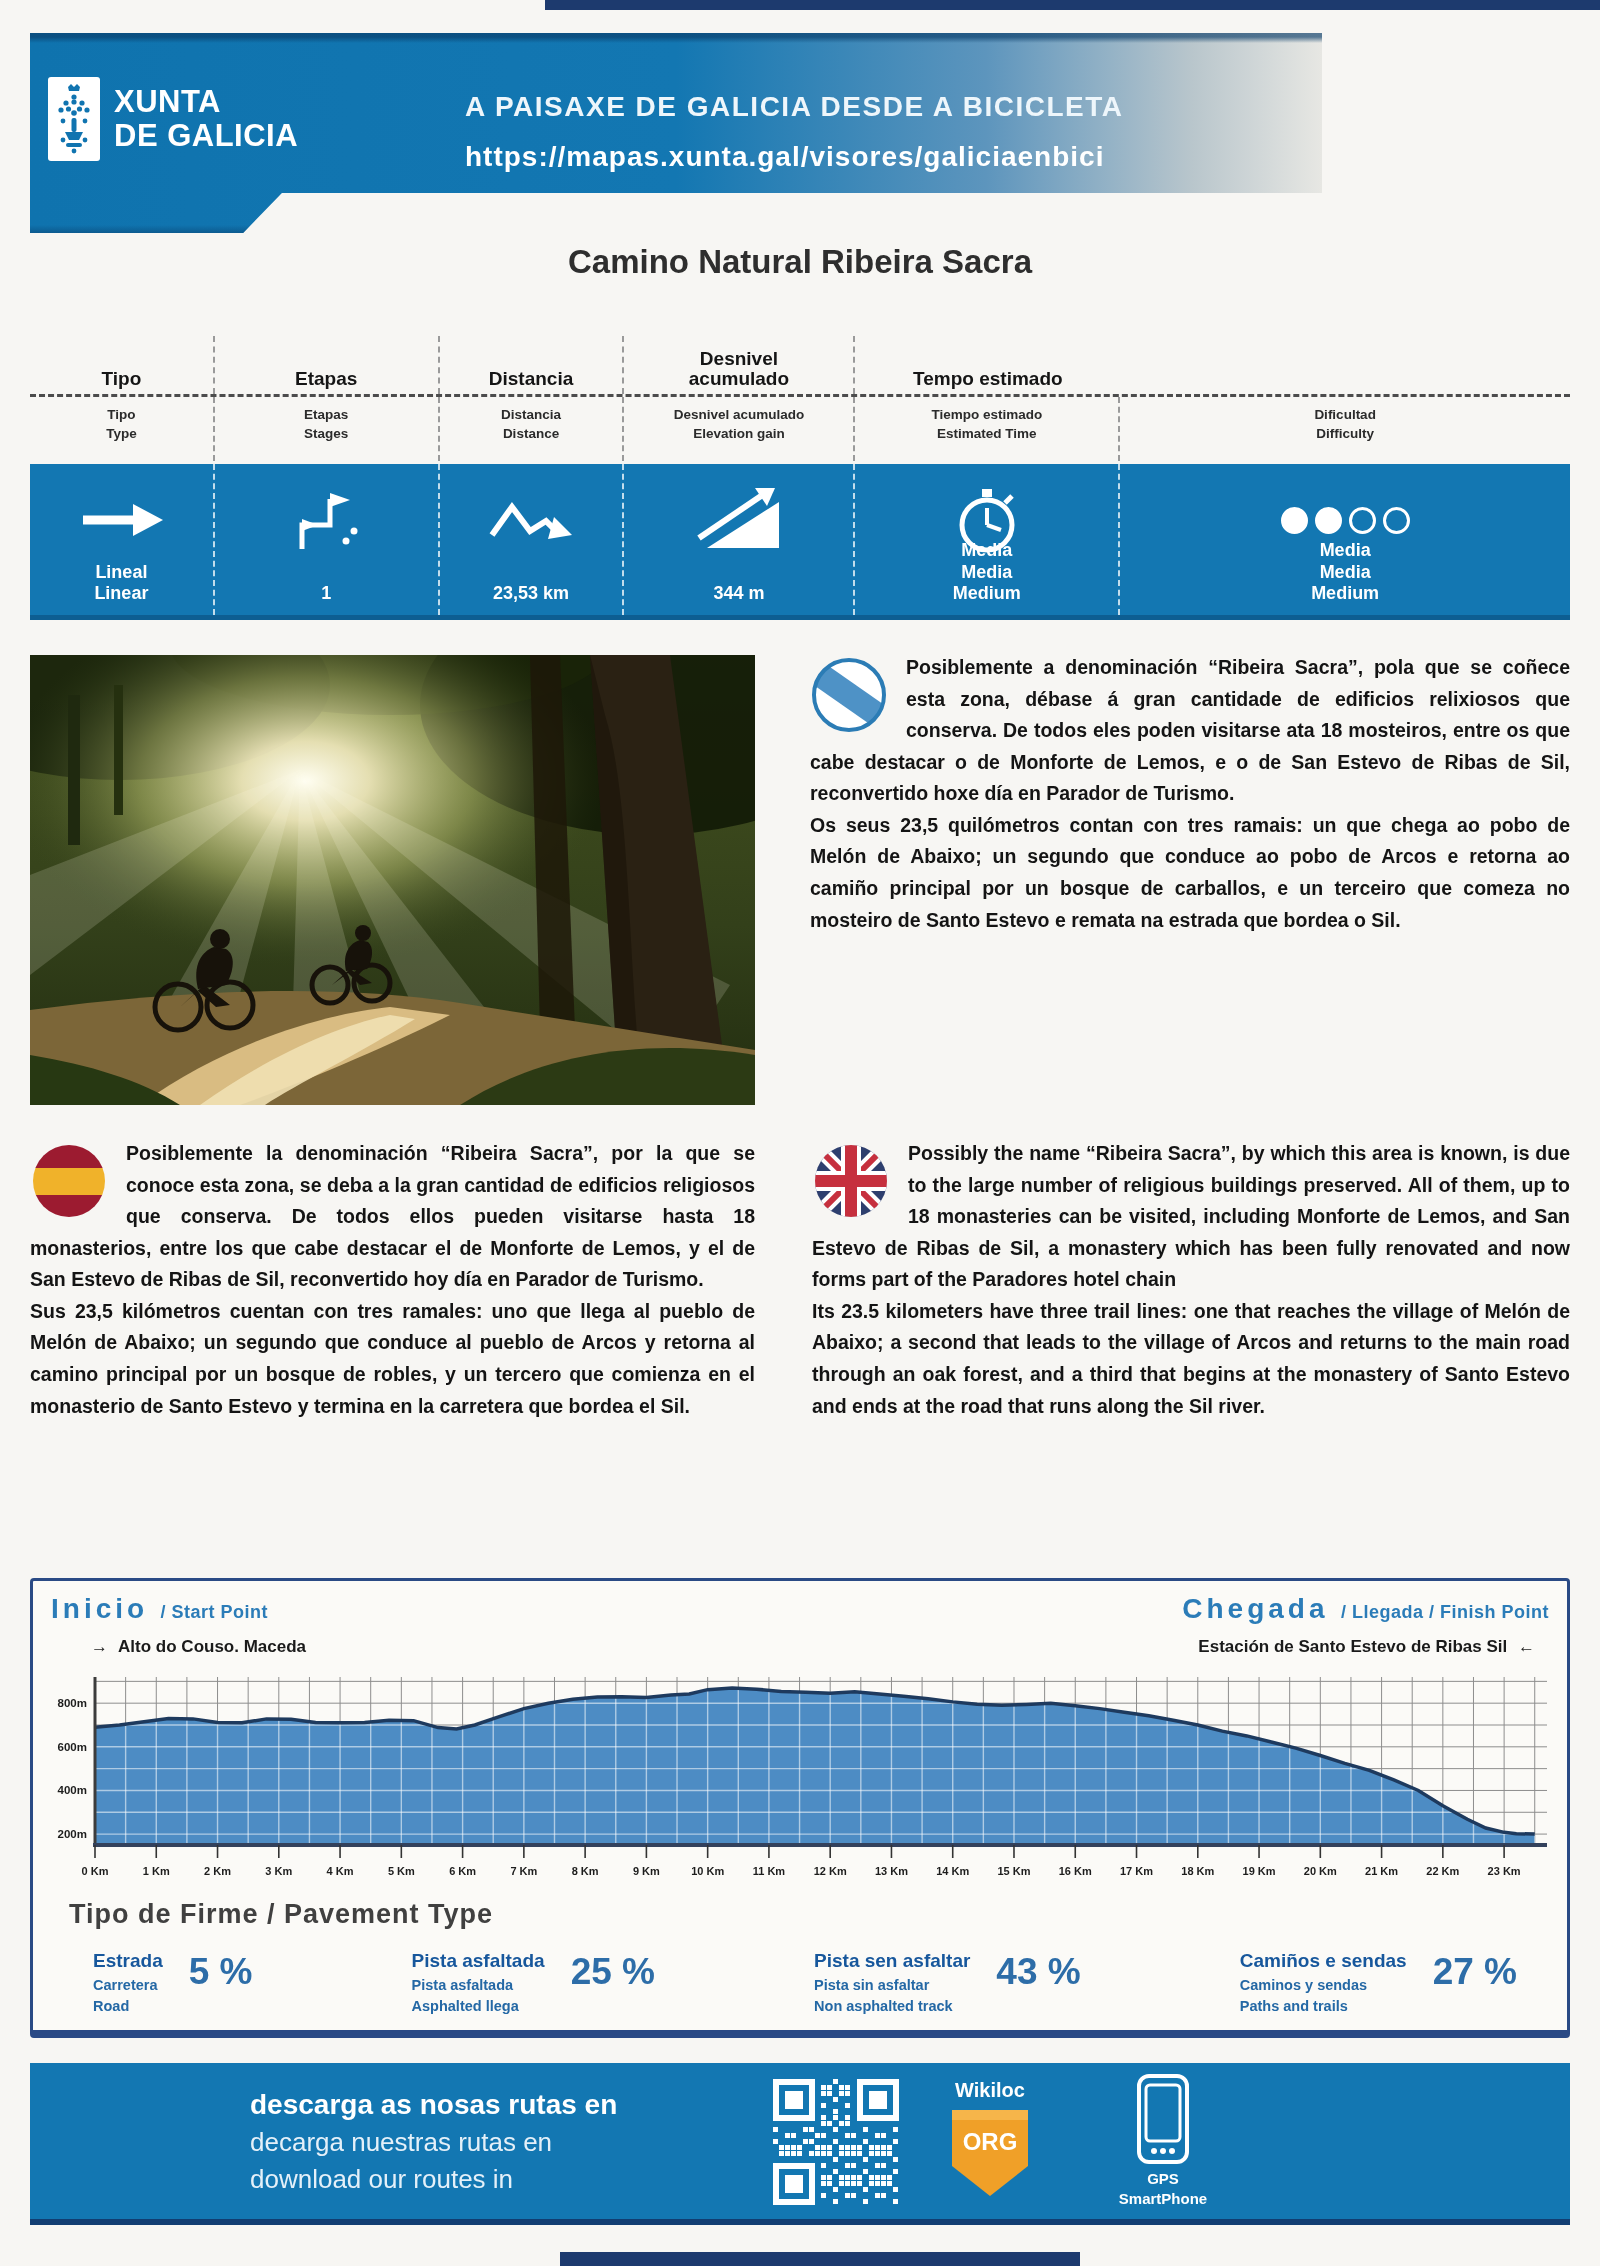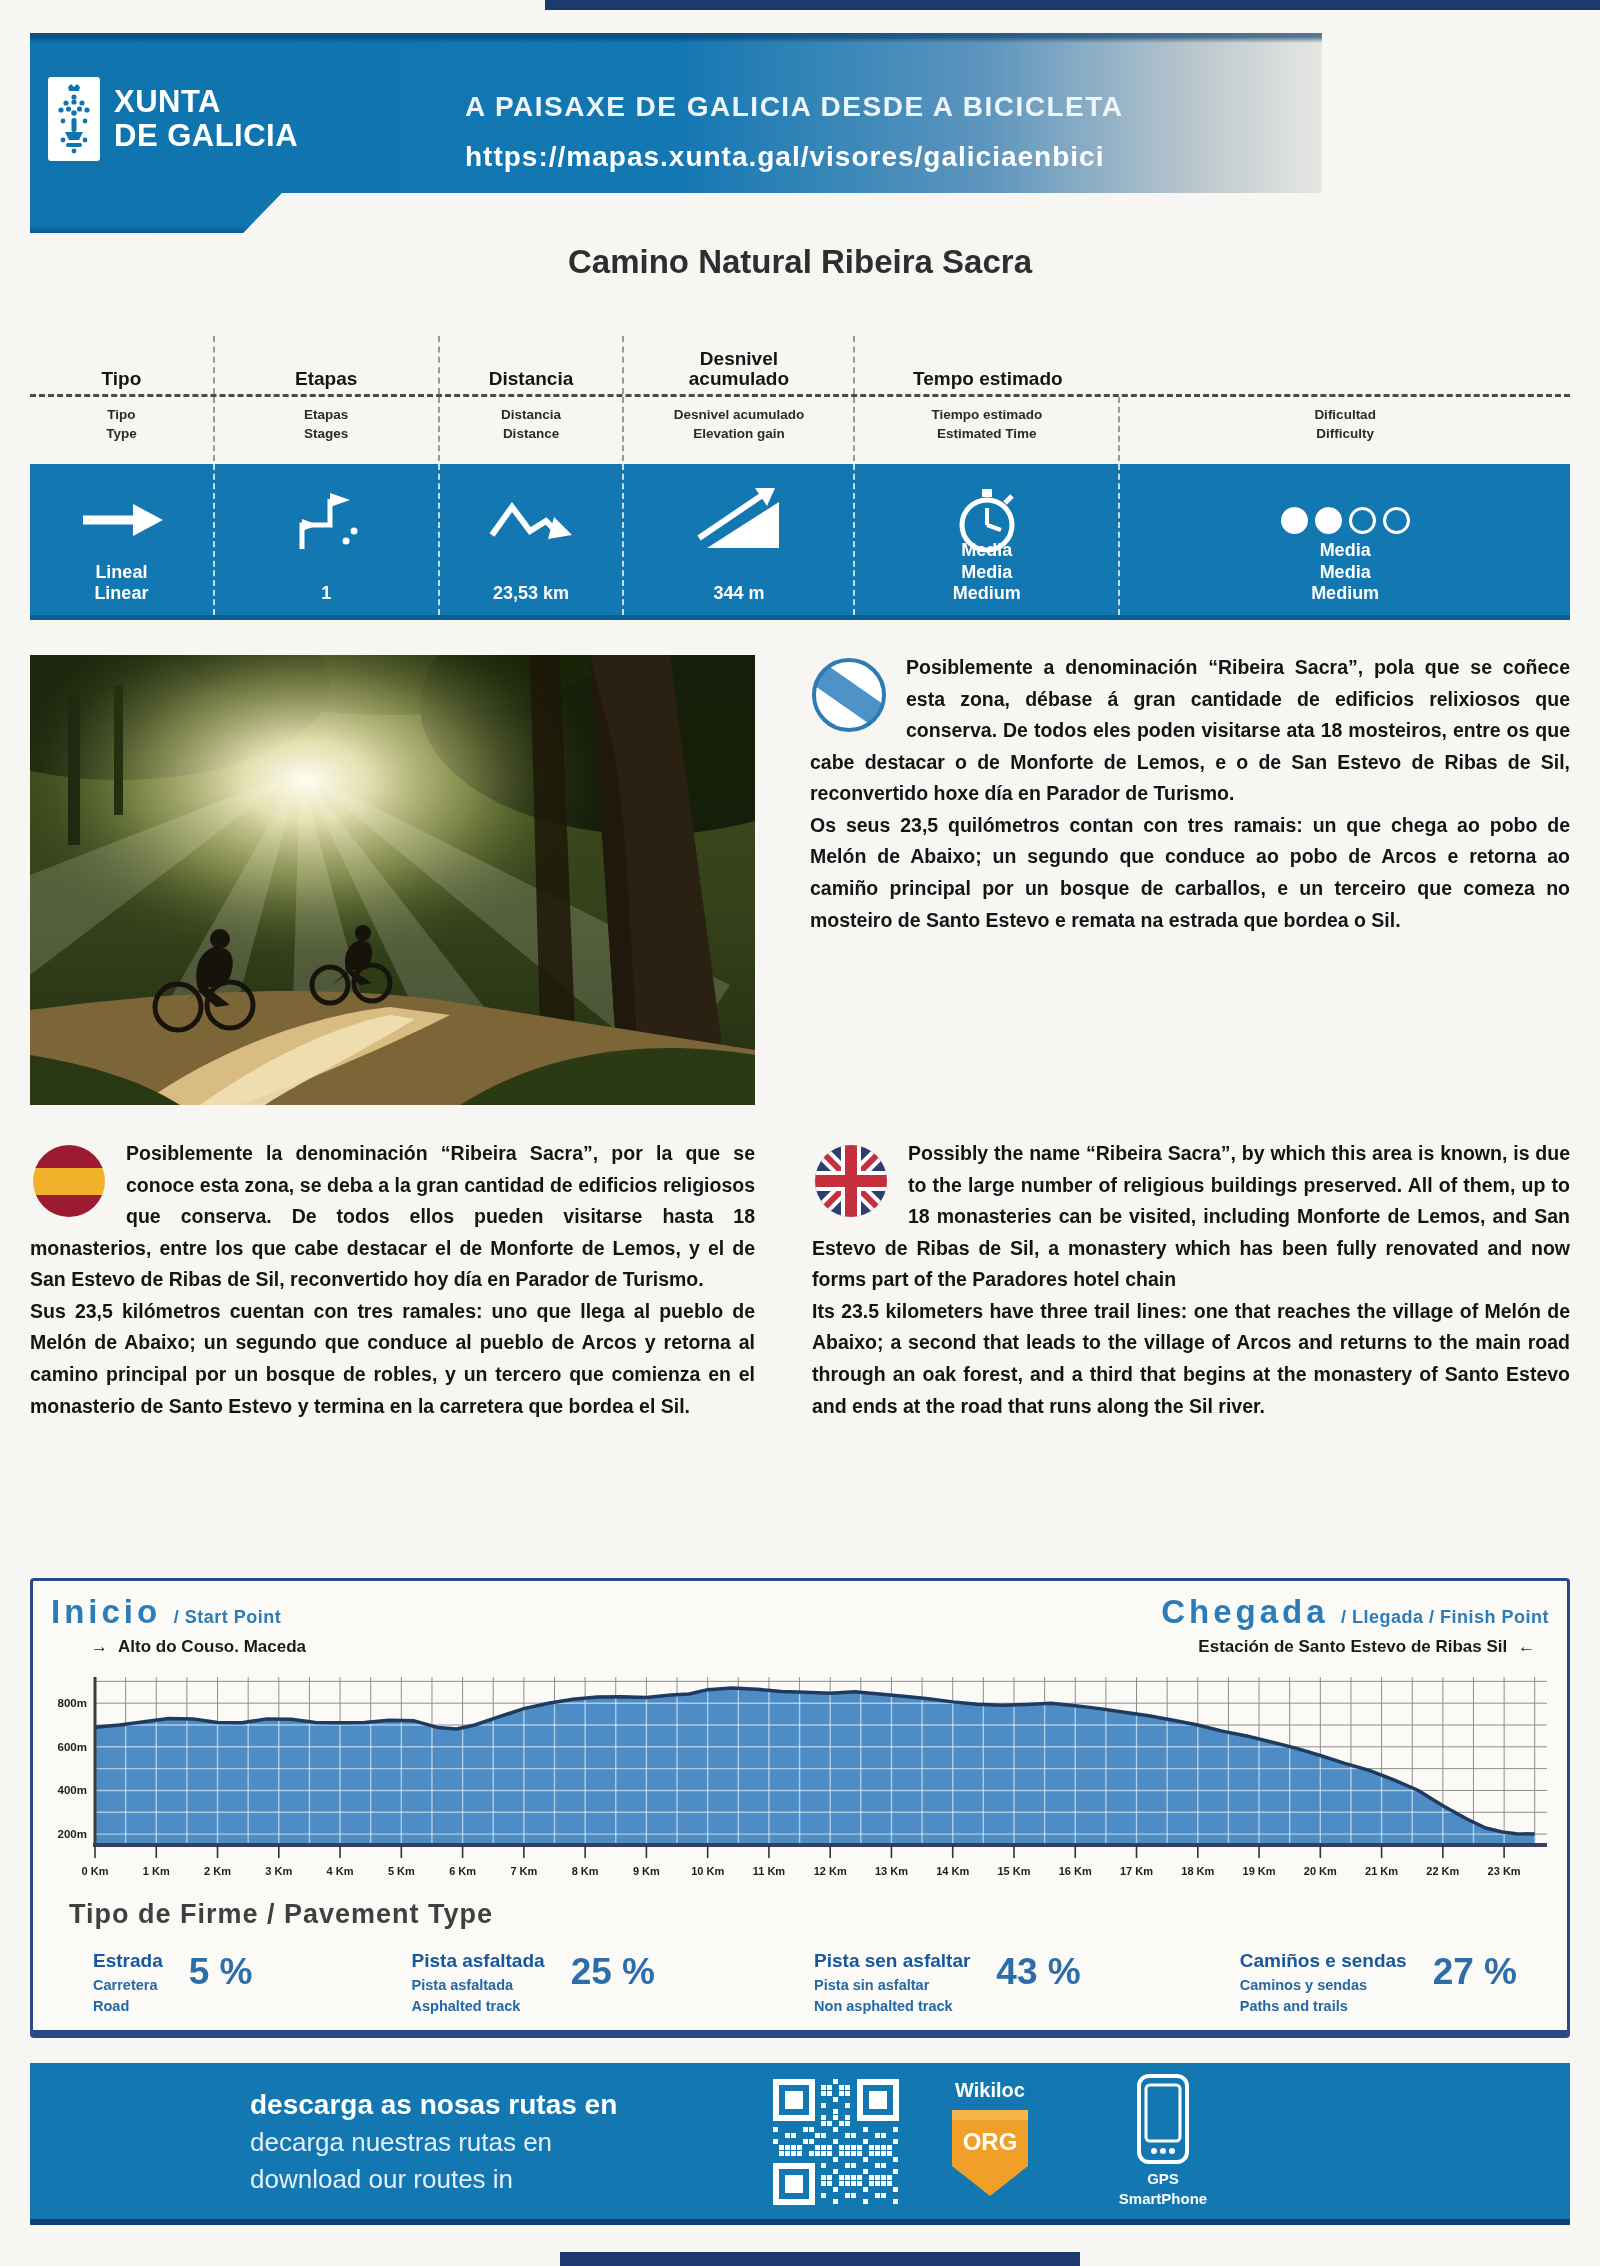"Inicio" .ph-big { font-size: 33px -> 28px }
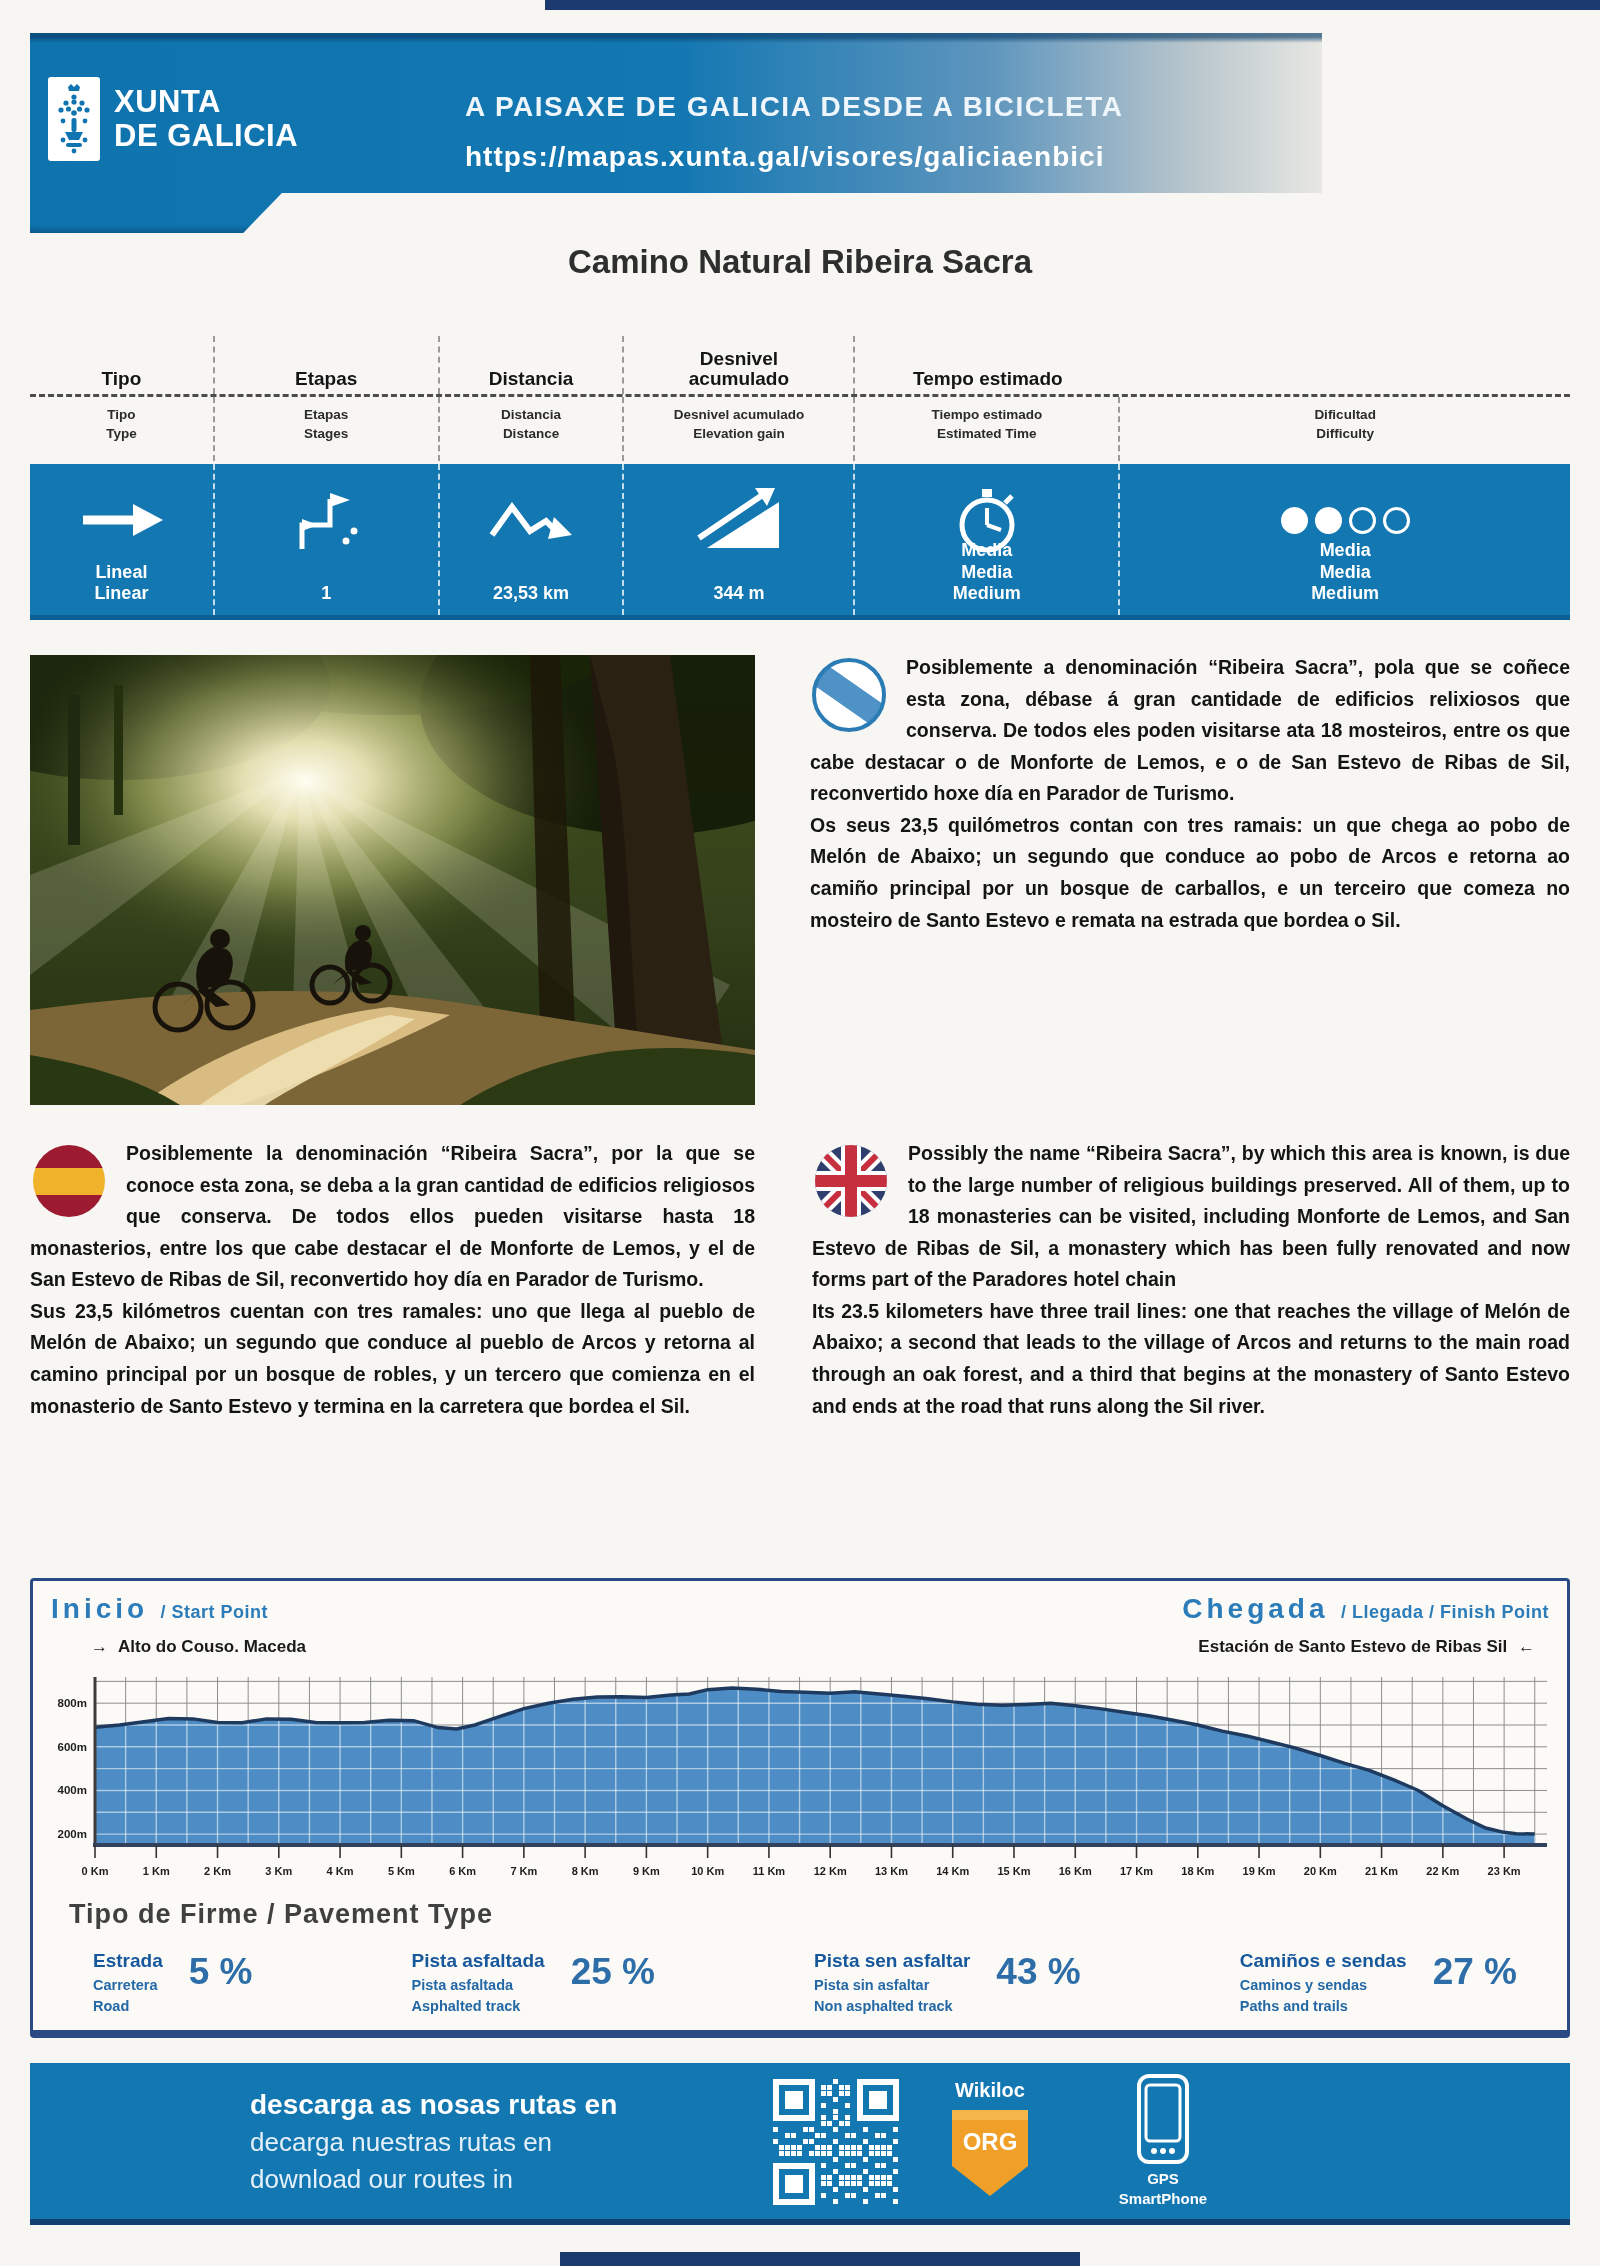"Asphalted track" div.pv-en { text: track -> llega }
